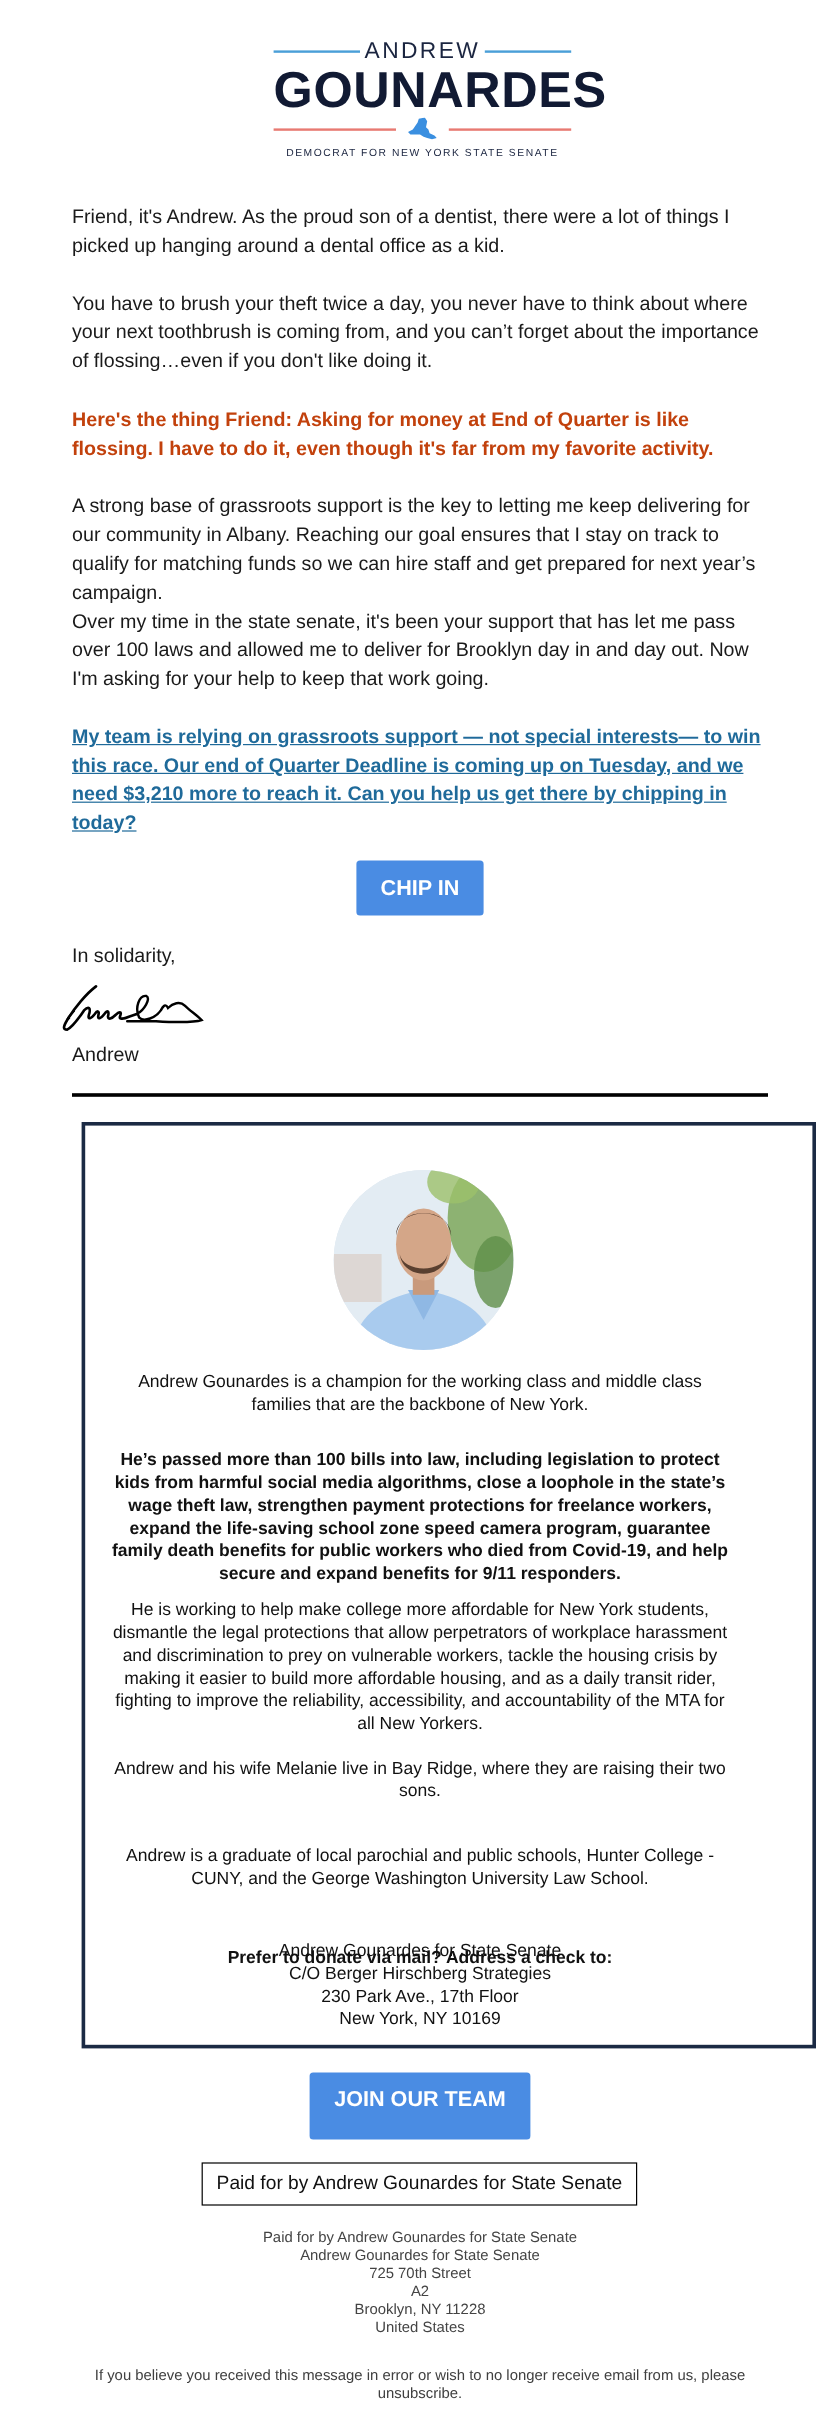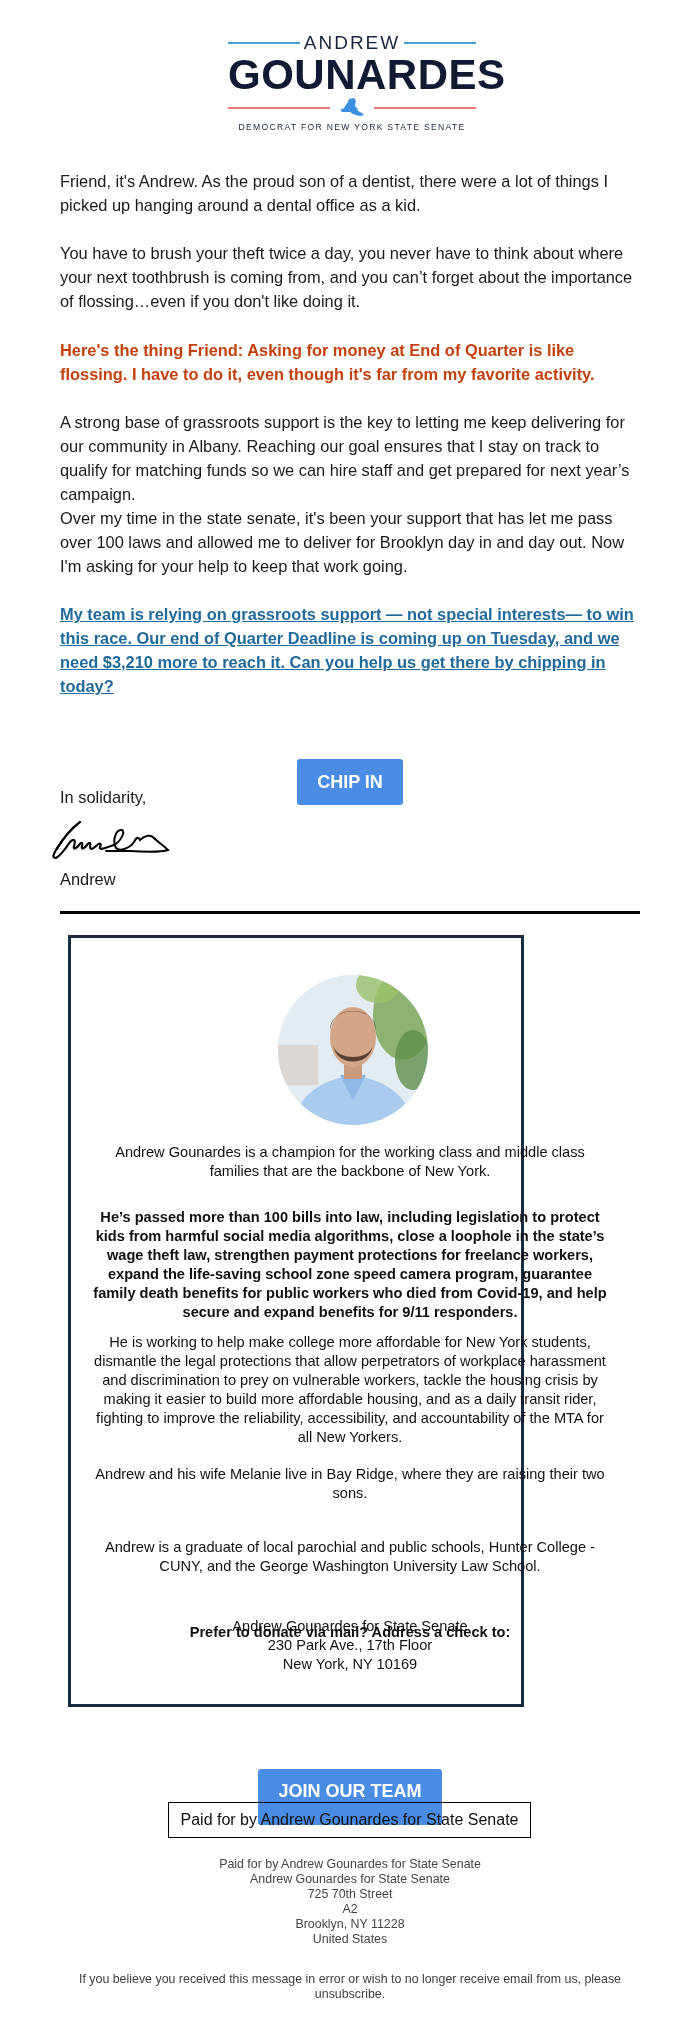"CHIP IN" .btn { margin-top: 42px -> none }
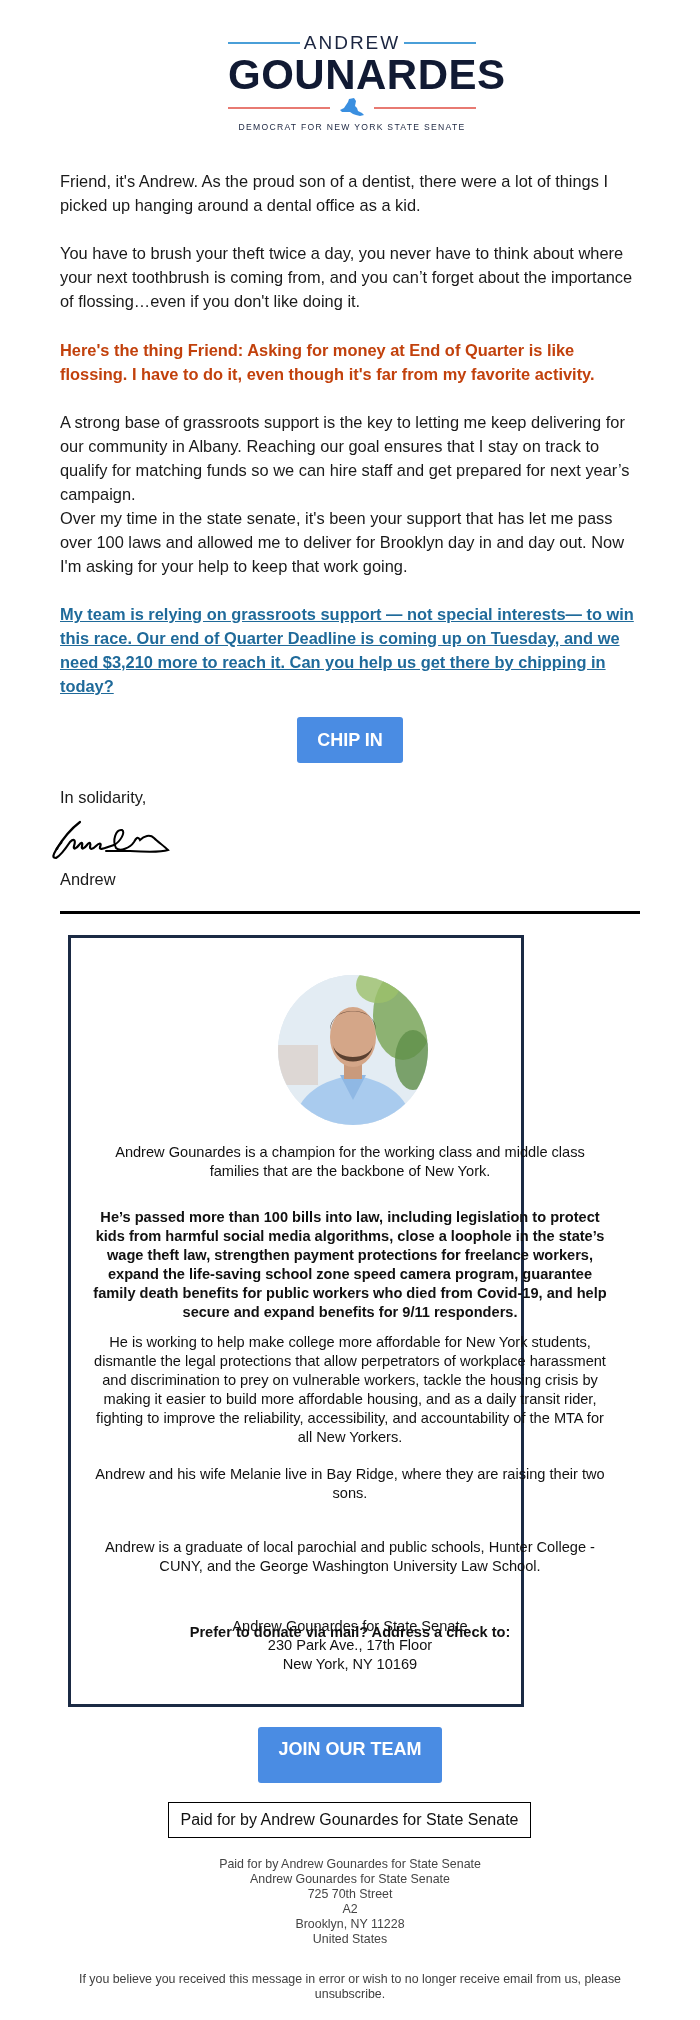"Andrew Gounardes is a champion" .bio-box { width: 456px -> 612px }
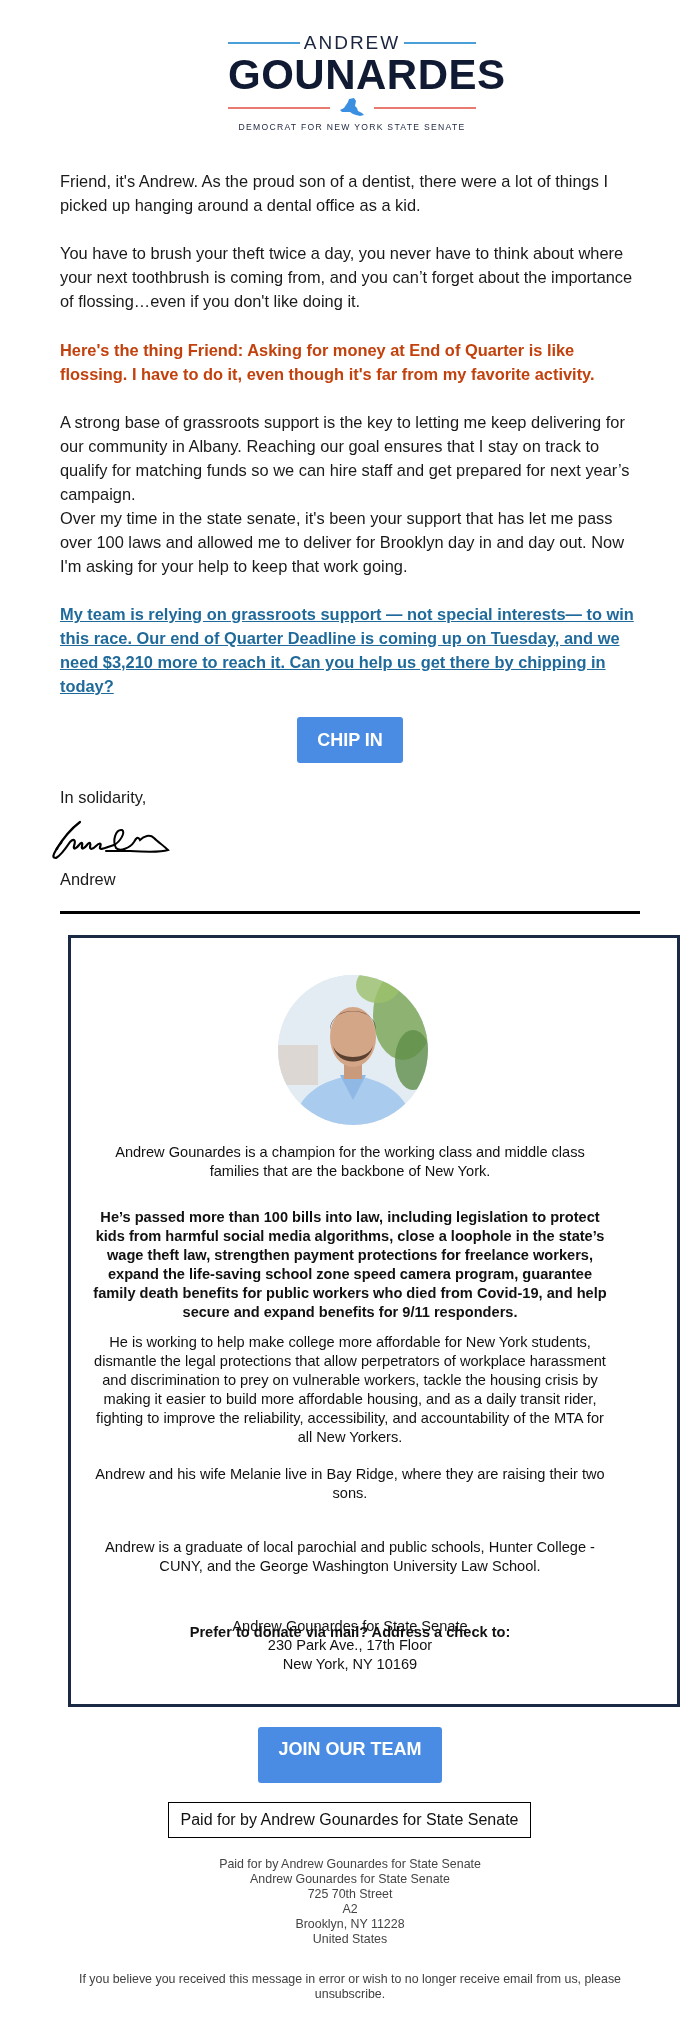"C/O Berger Hirschberg Strategies" div { html: none -> <div>C/O Berger Hirschberg Strategies</div> }
